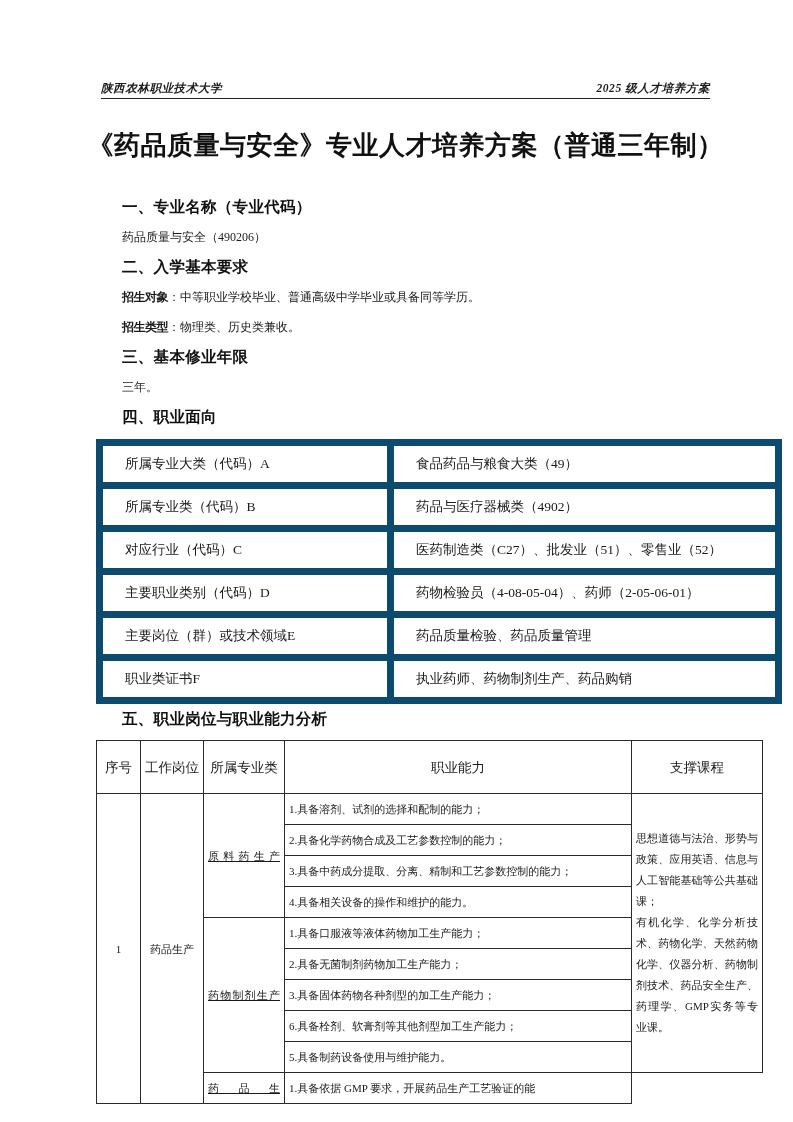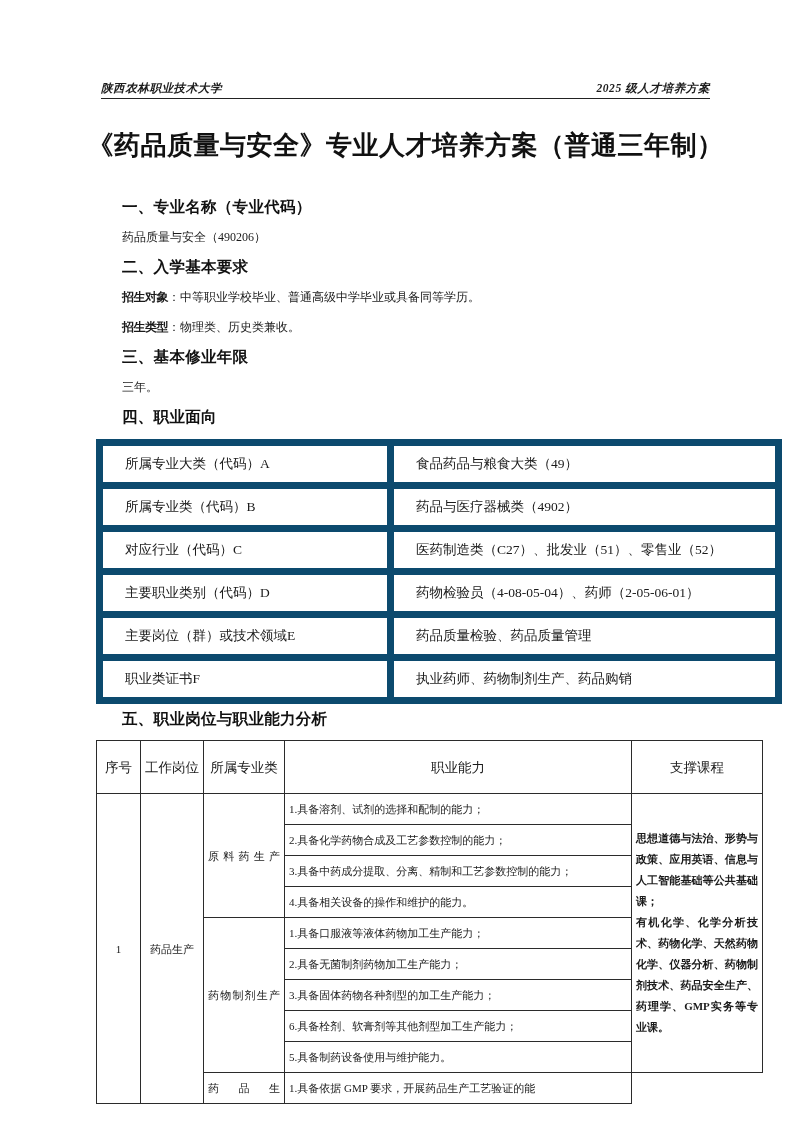"思想道德与法治、形势与政策、应用英语、信息与人工智能基础等公共基础课；" .course-blk { font-weight: bold -> none }
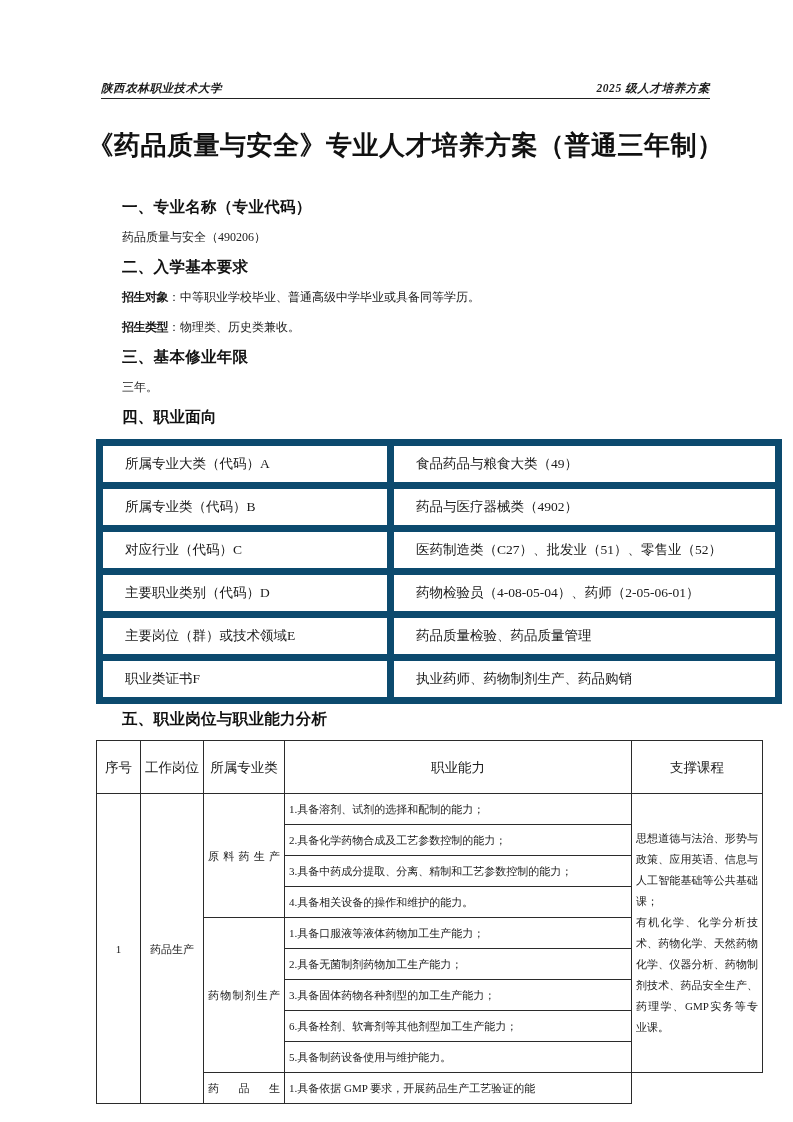"原料药生产" td.task { text-decoration: none -> underline }
